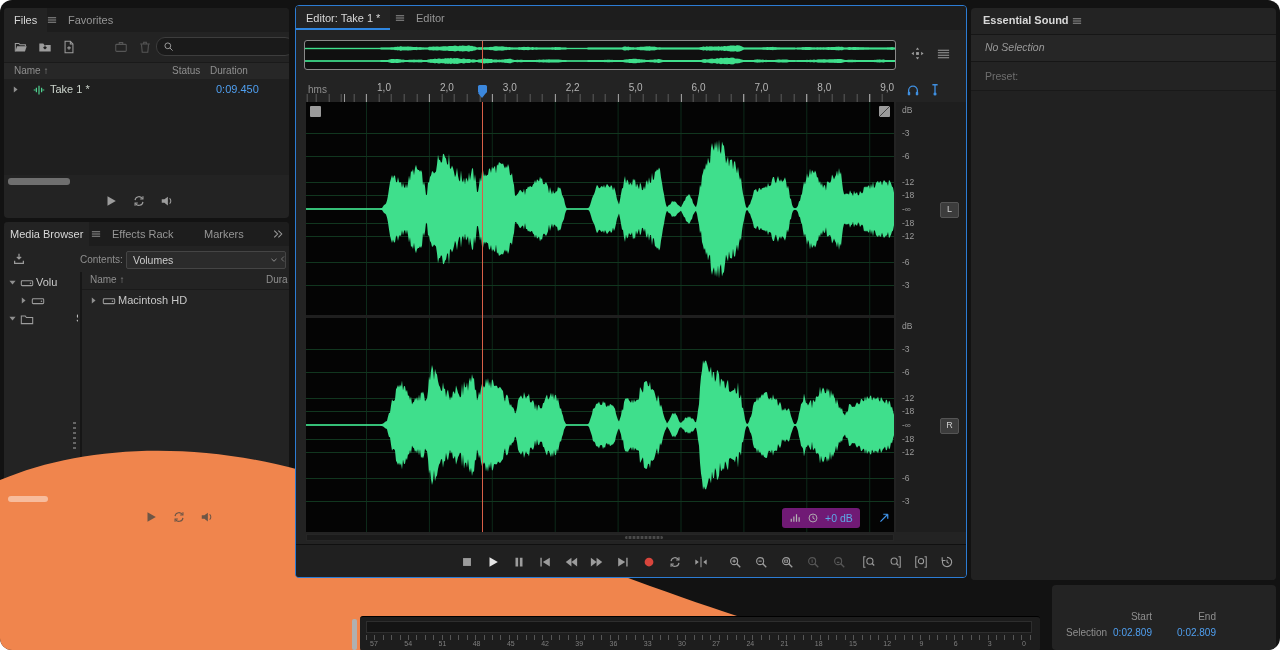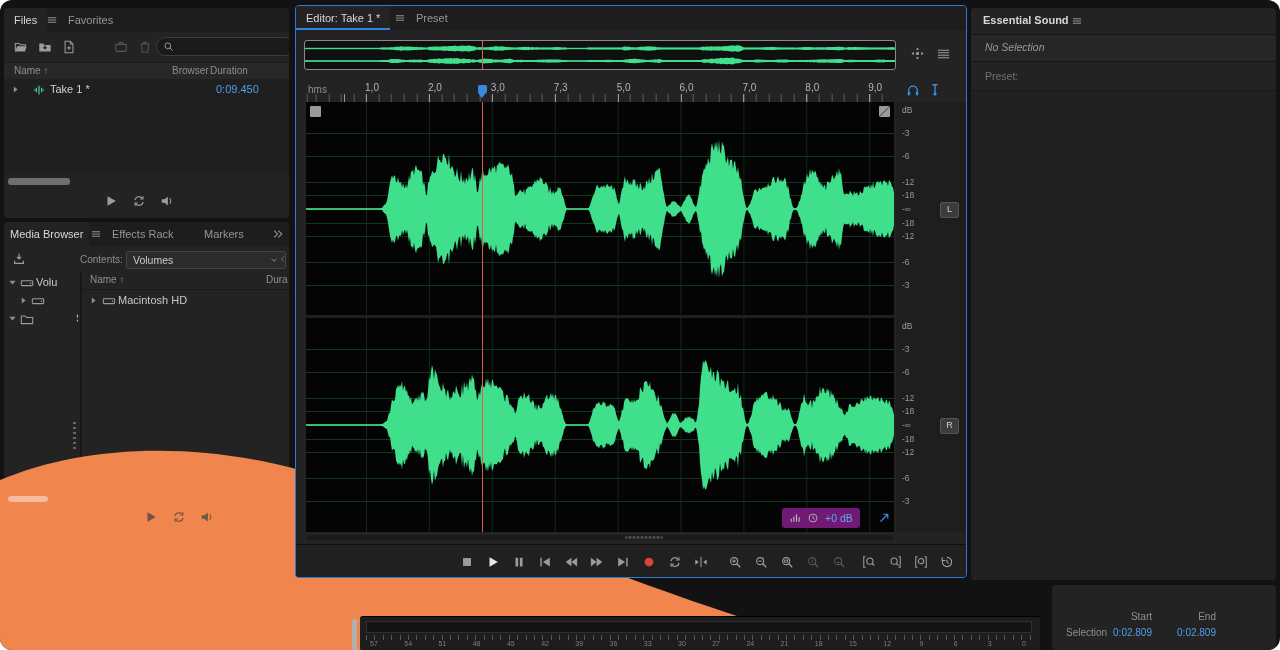"Preset" span { text: Preset -> Editor }
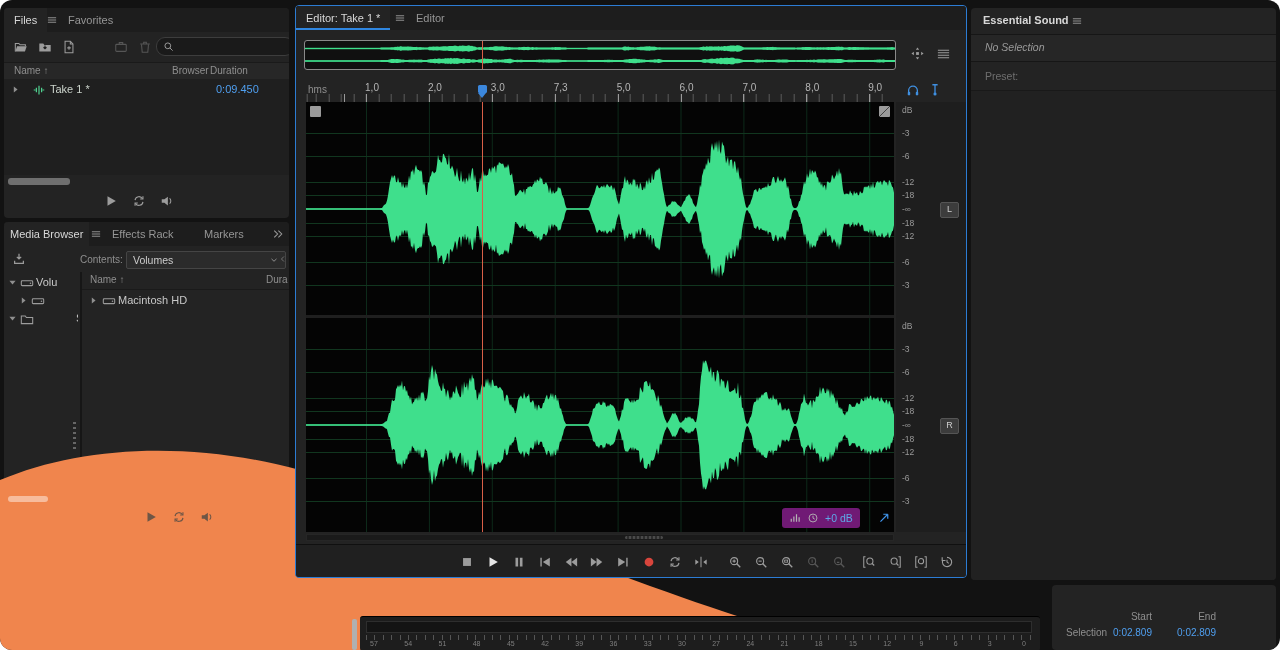"Browser" span.hdr { text: Browser -> Status }
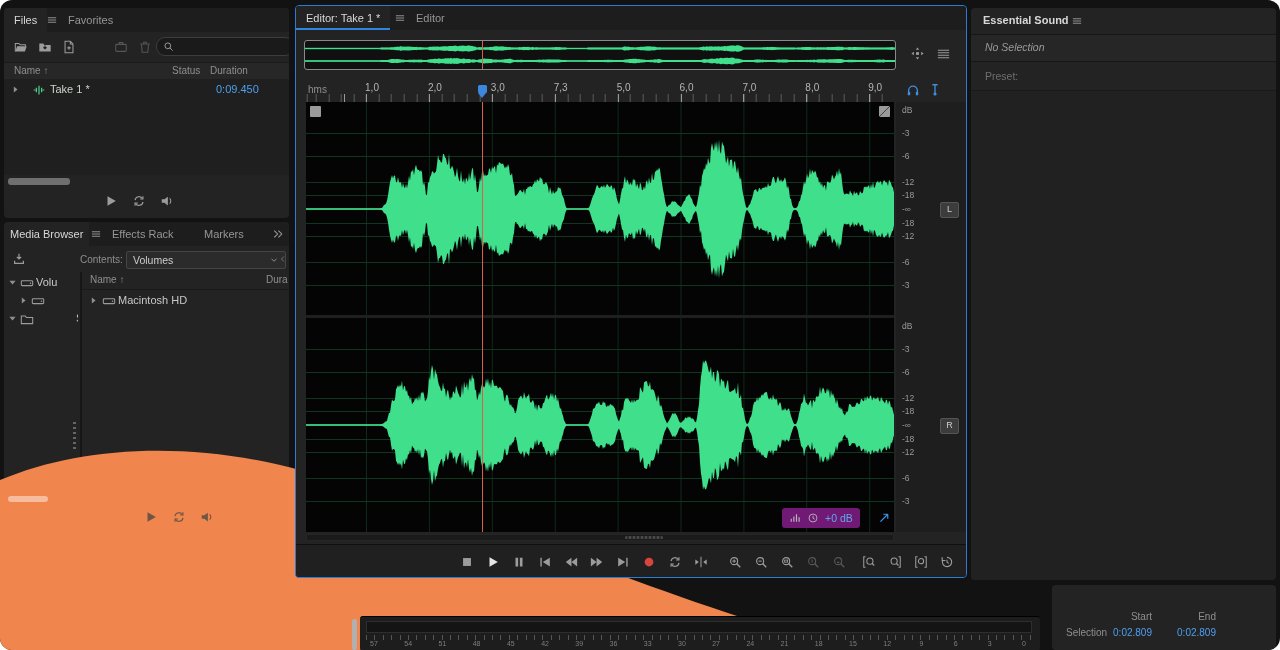"1,0" div.abs { left: 16px -> 28px }
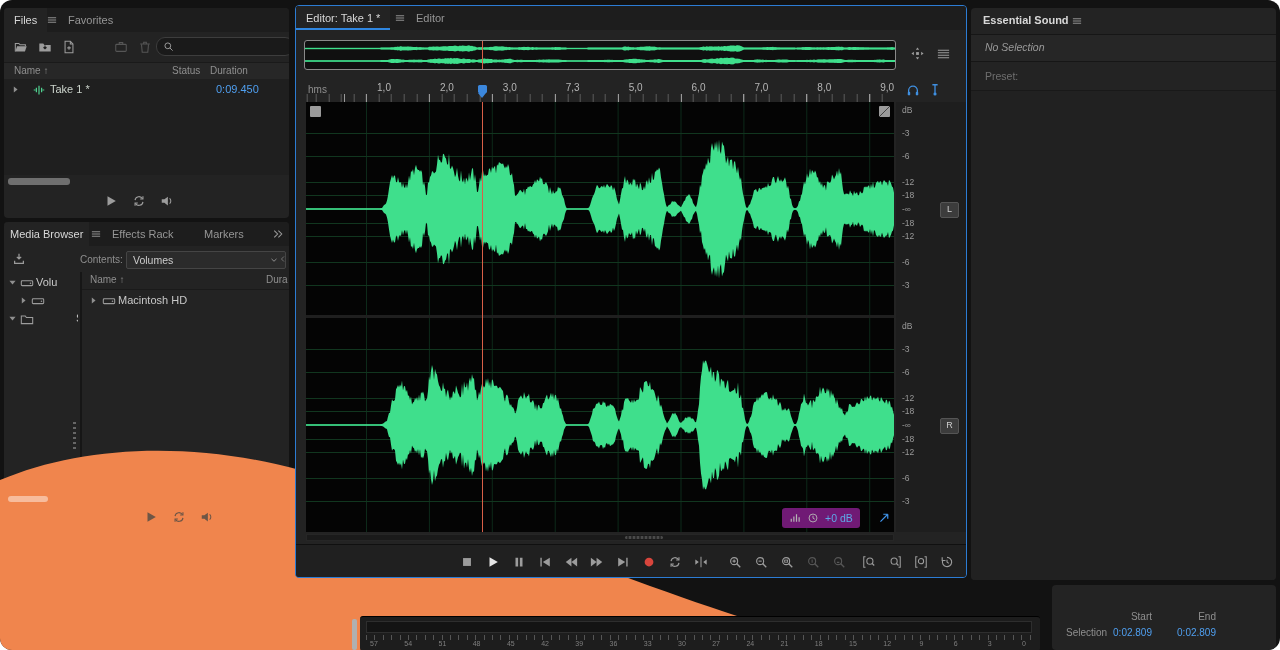"7,3" span.ruler-lab { text: 7,3 -> 2,2 }
